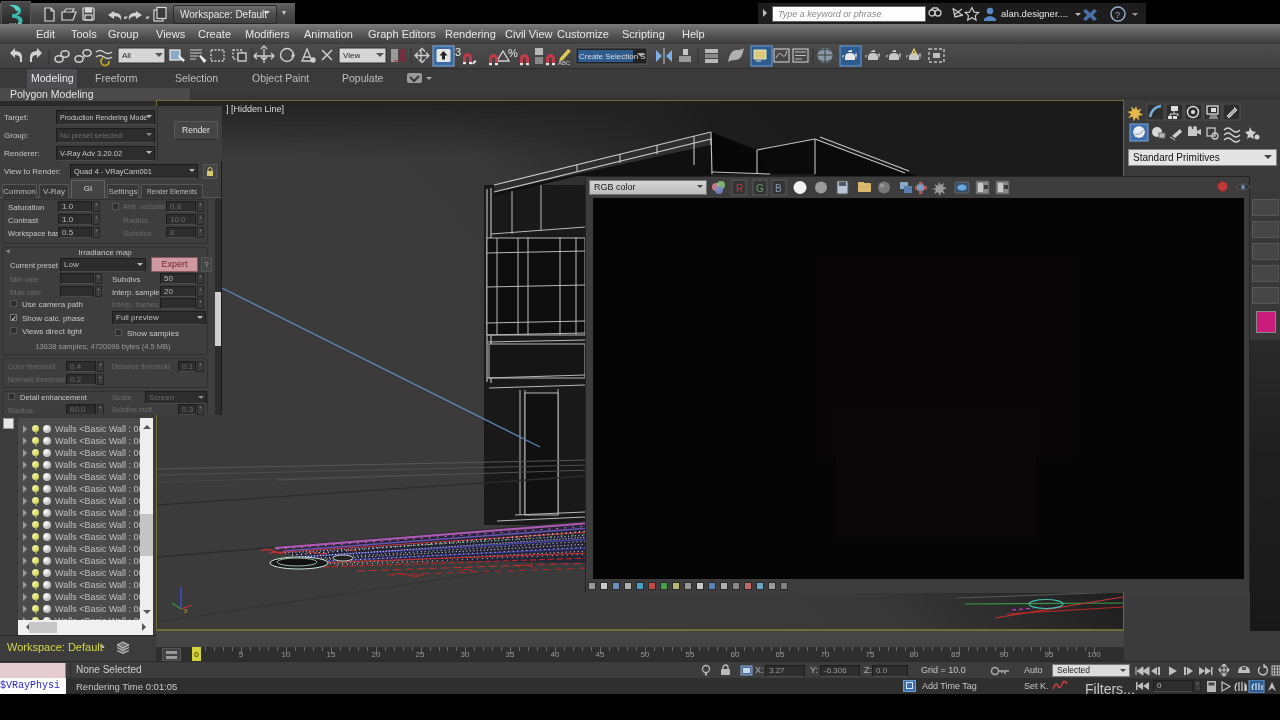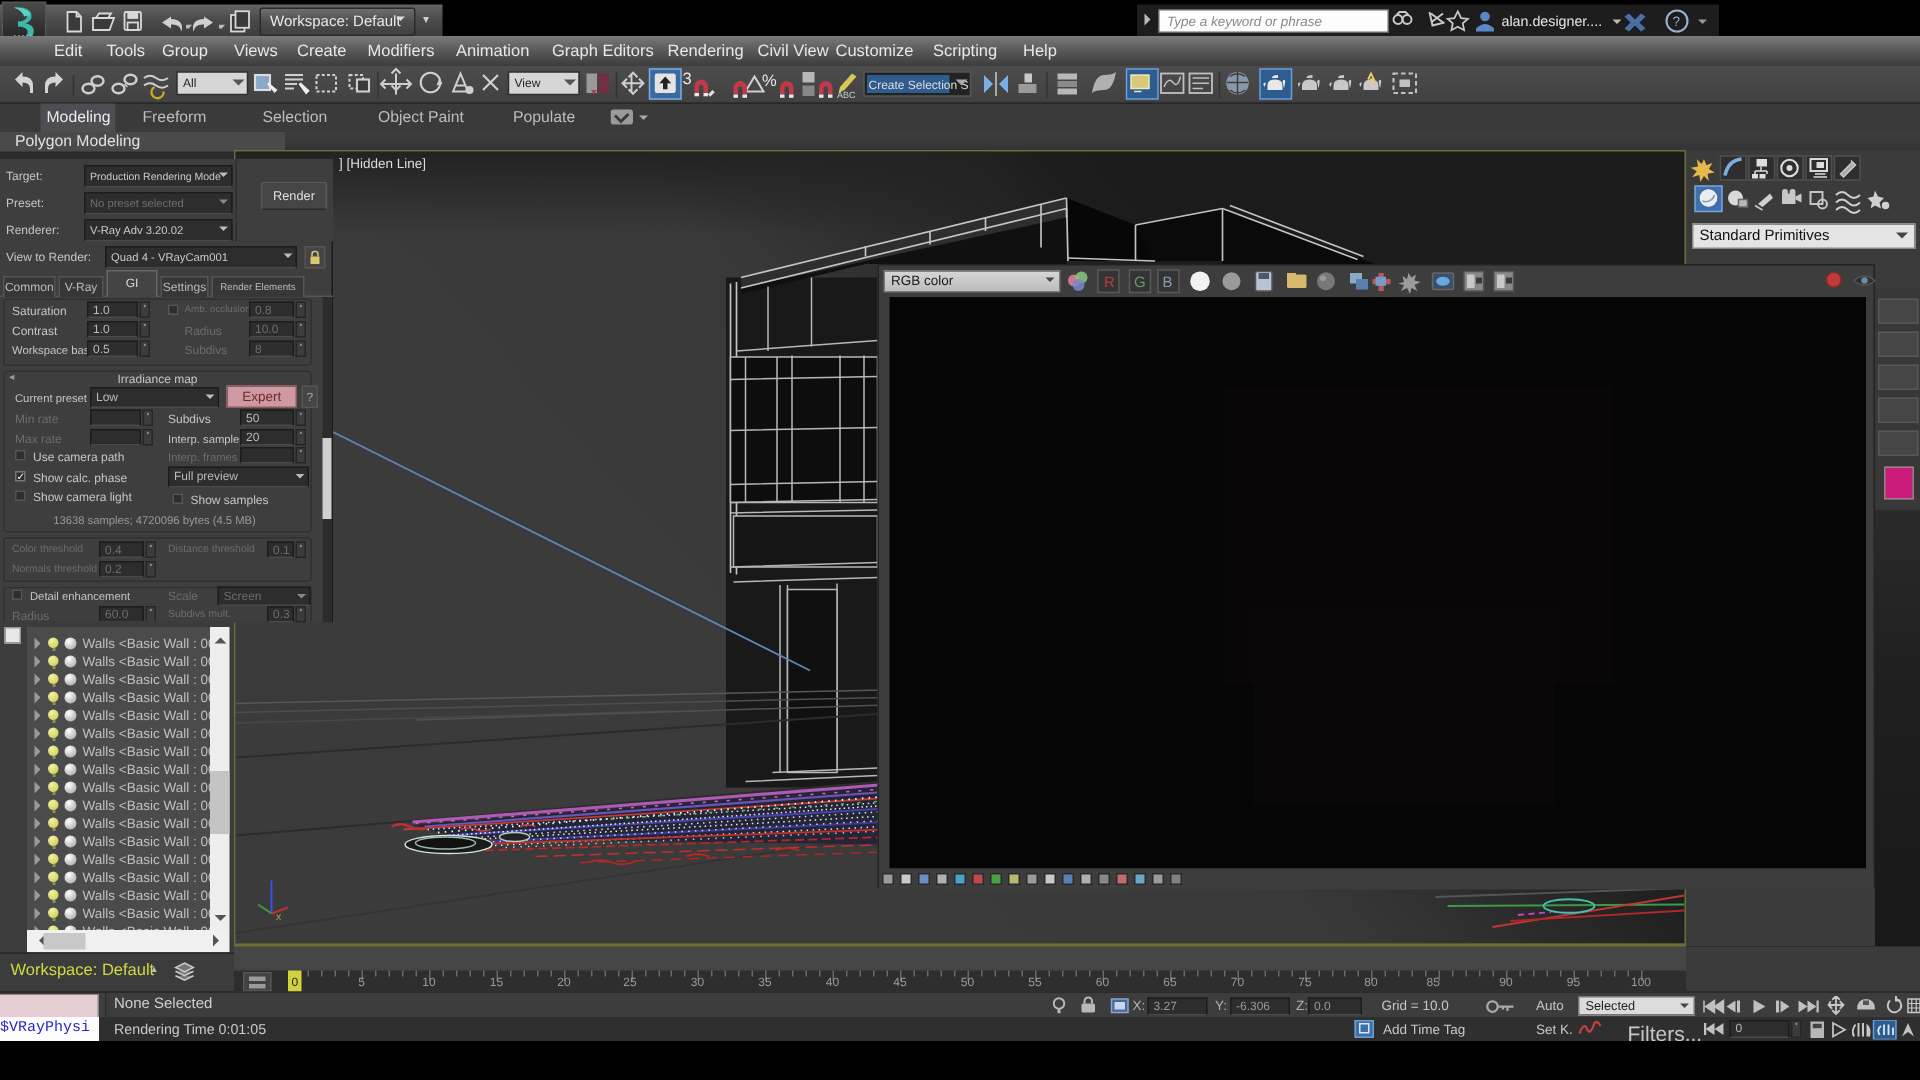"Preset:" div.abs { text: Preset -> Group }
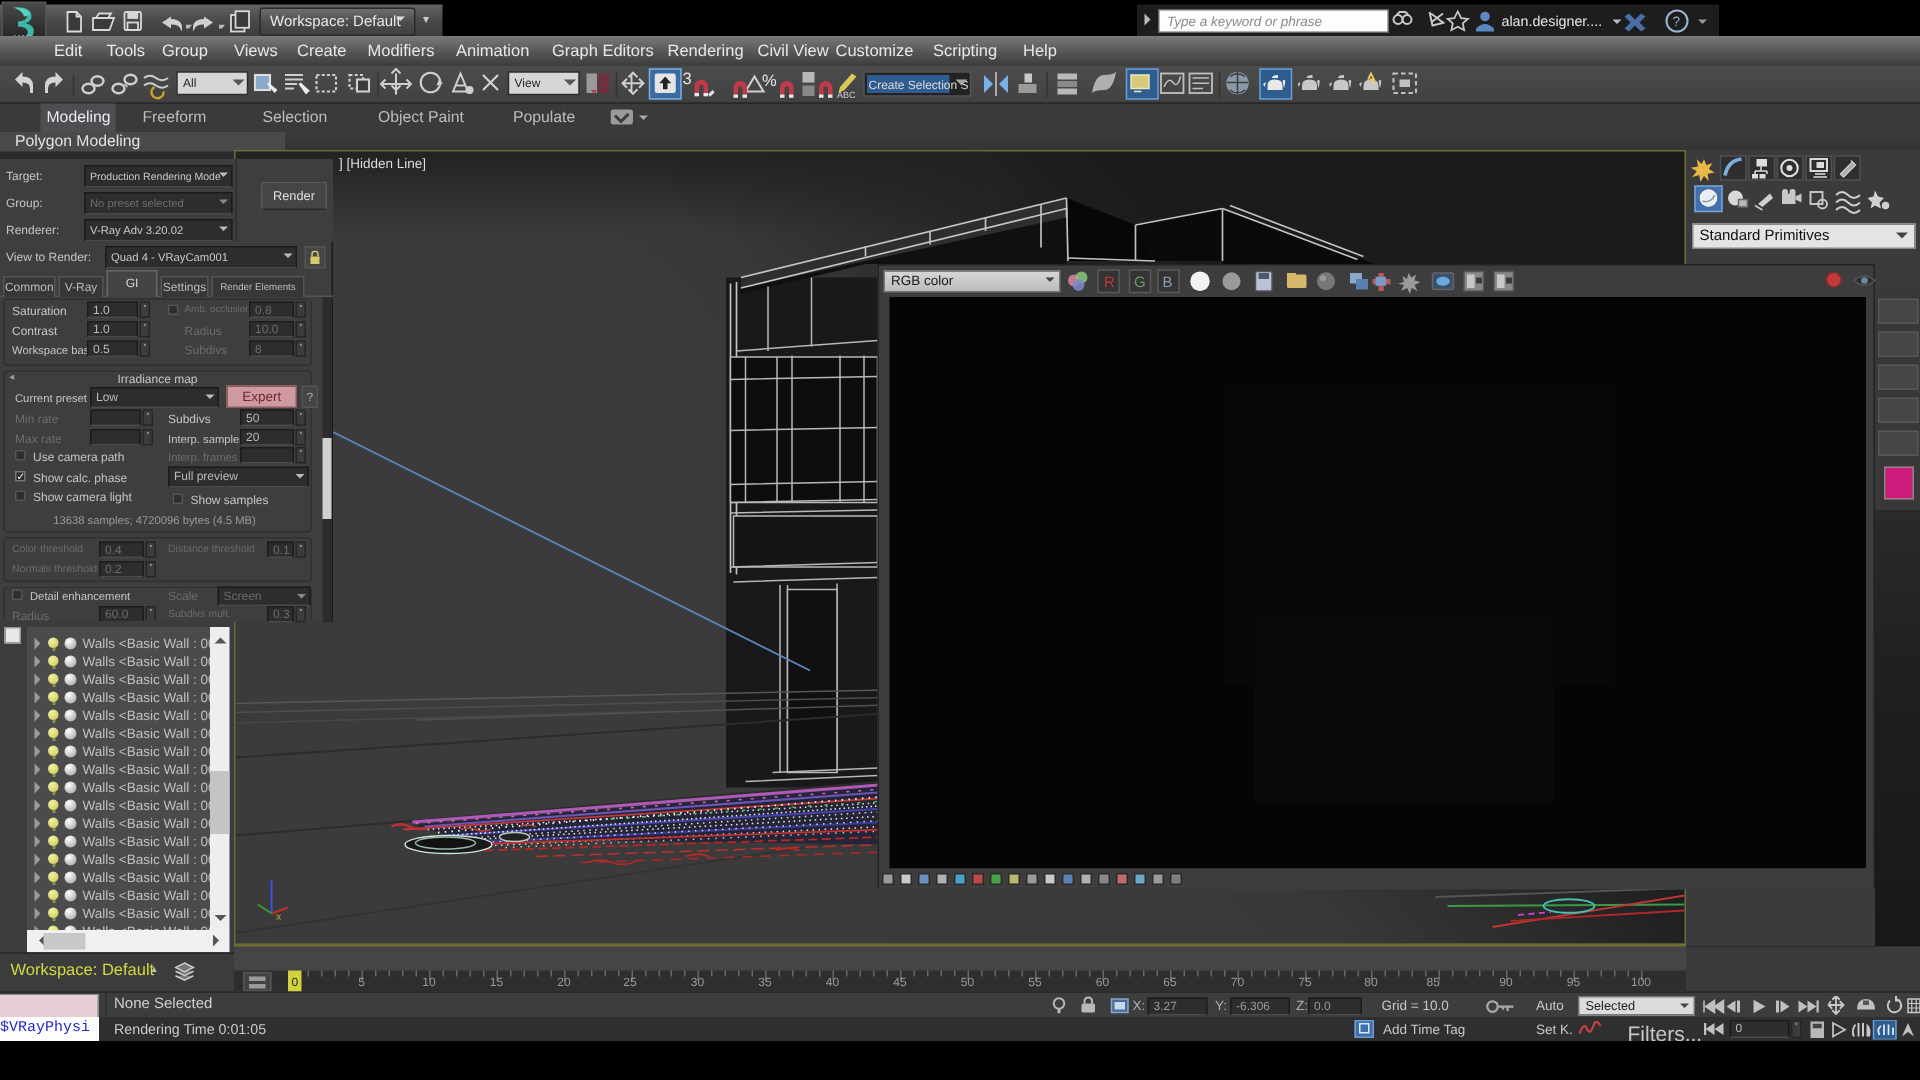"Show camera light" div.abs { text: Show camera -> Views direct }
